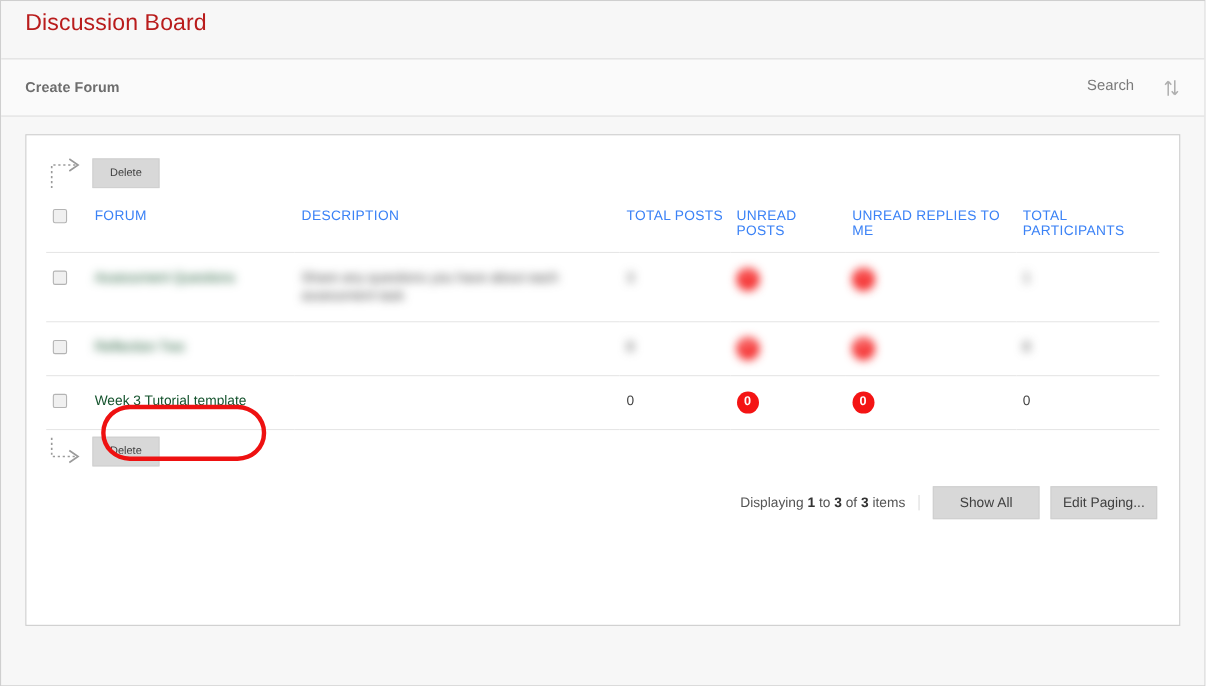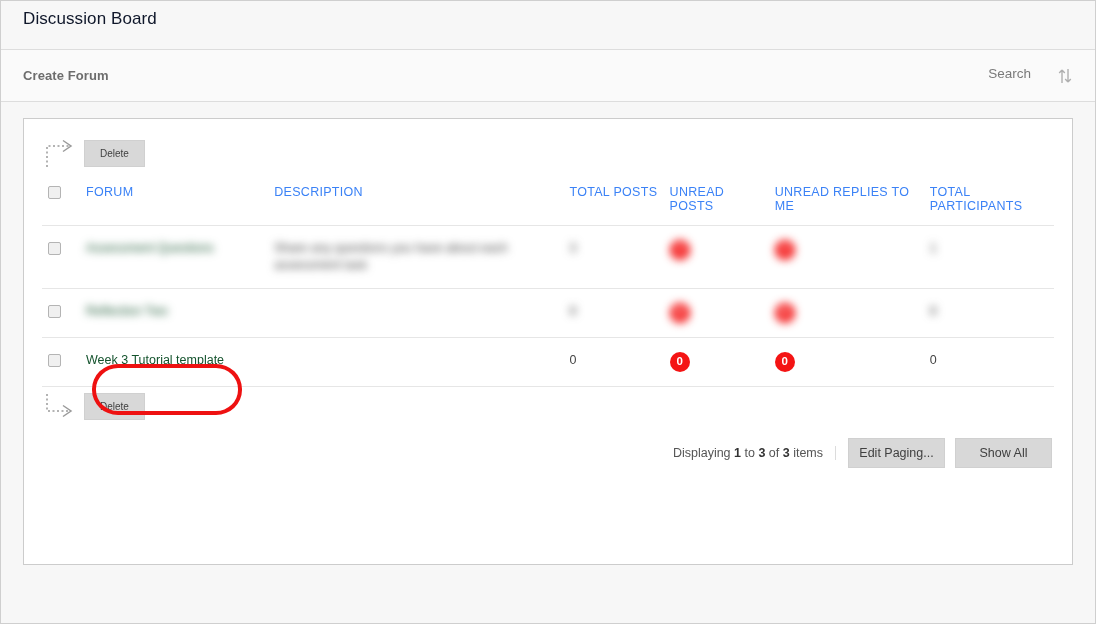"Discussion Board" .page-title { color: #0f172a -> #b91c1c; font-size: 17px -> 21px }
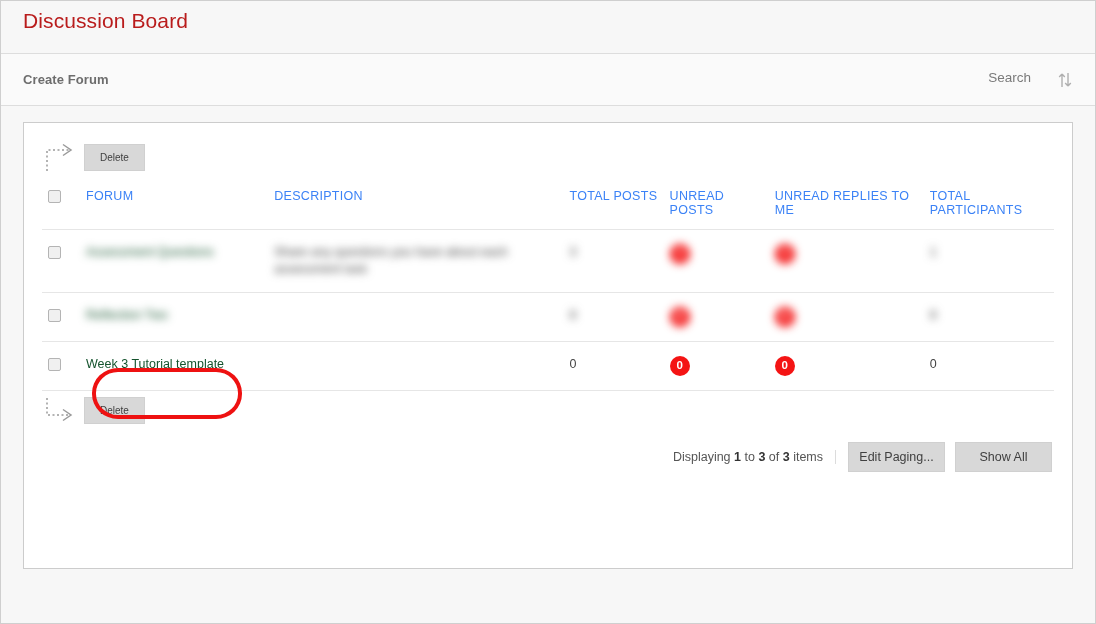"Edit Paging..." button.btn-page { order: before "Show All" -> after "Show All" }
